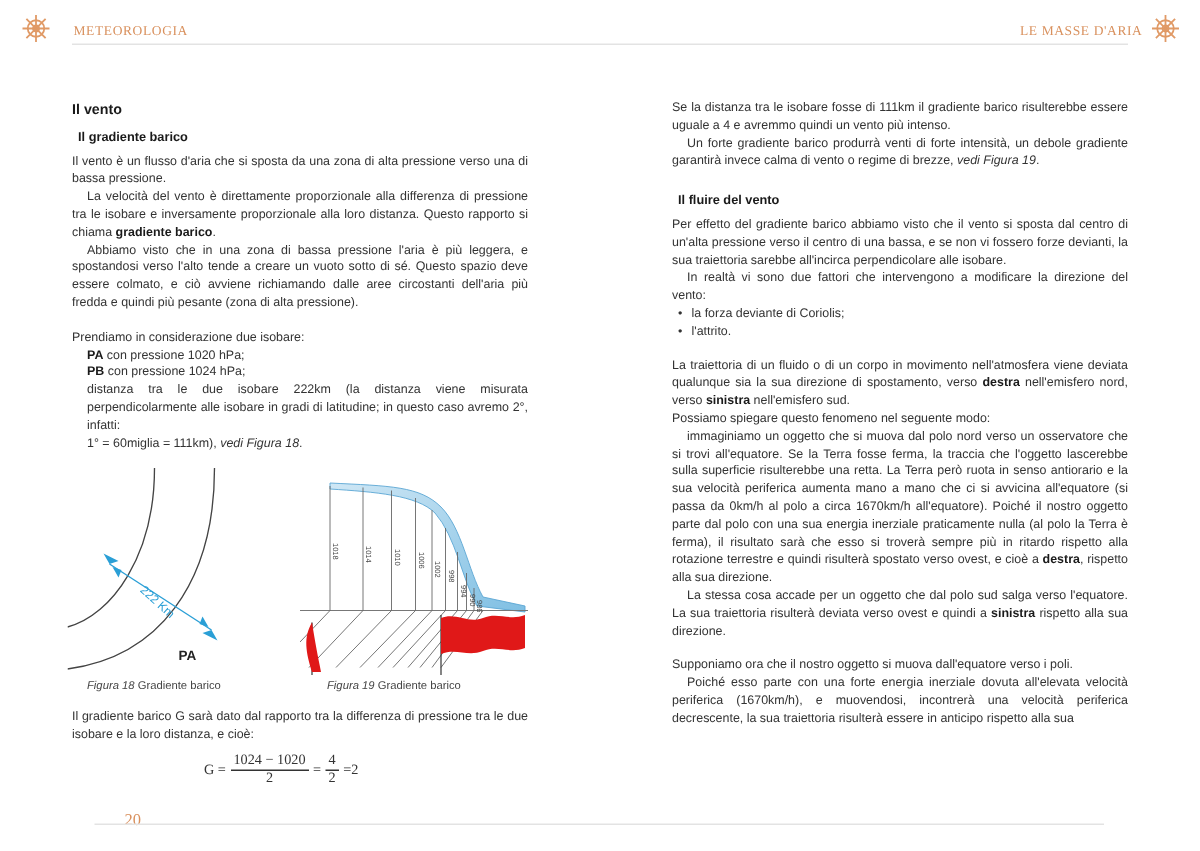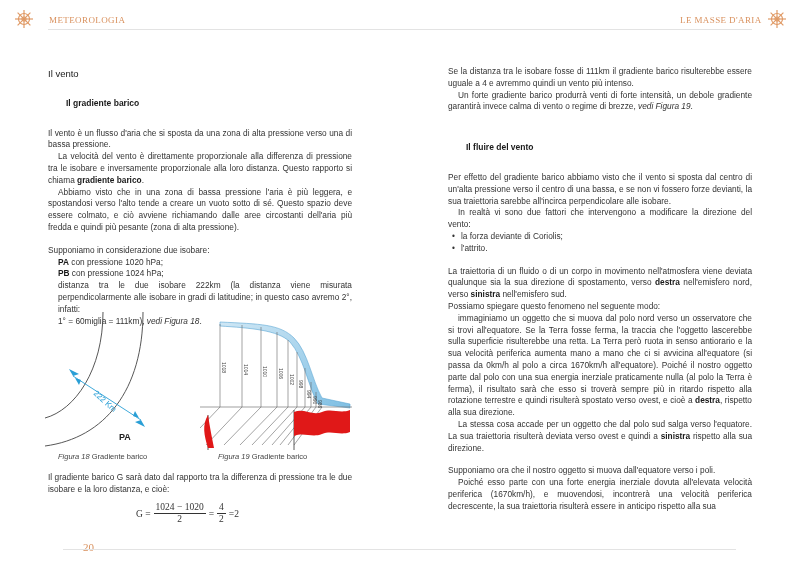"Il vento" .h1 { font-weight: normal -> bold }
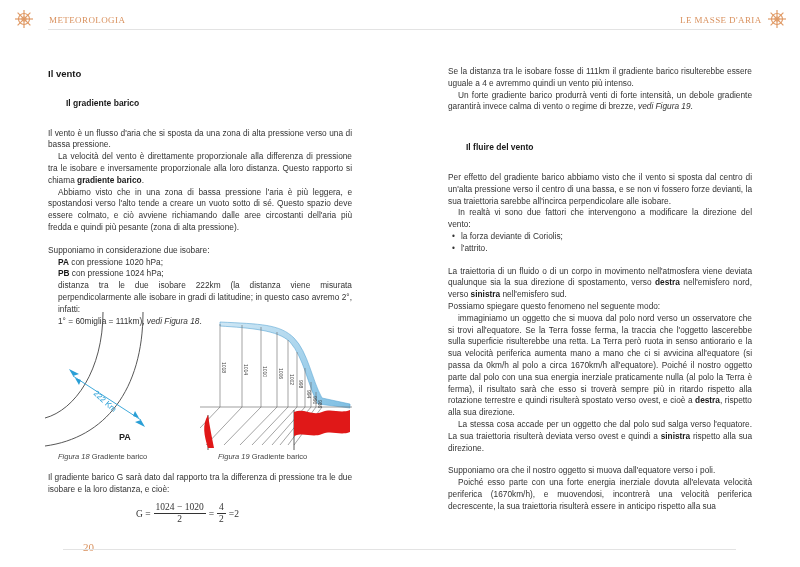"Il gradiente barico" .h2 { margin: 18px -> 4px }
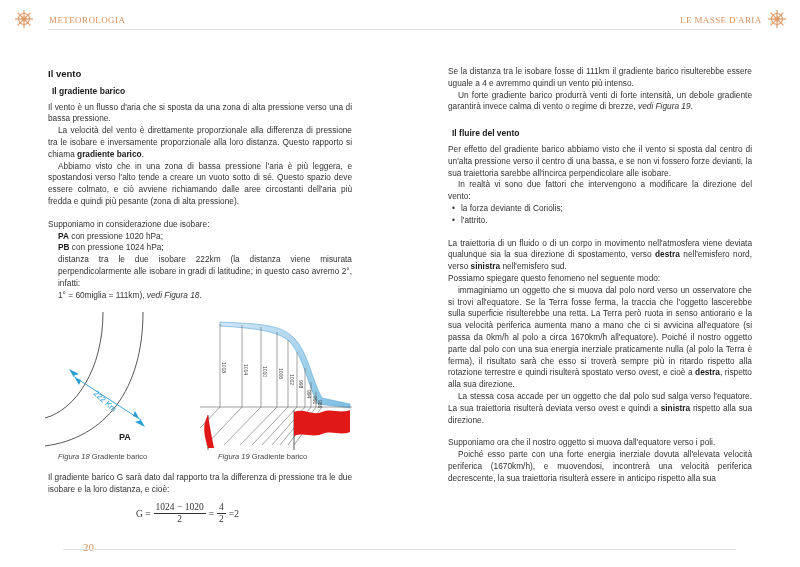"Supponiamo in considerazione due" p { text: Supponiamo -> Prendiamo }
